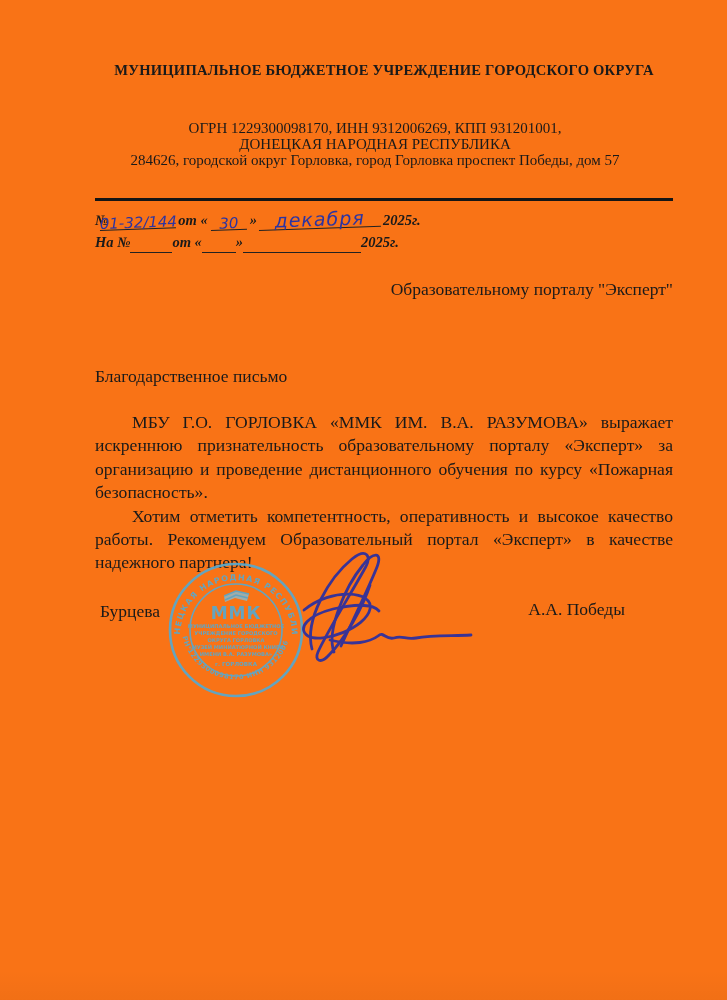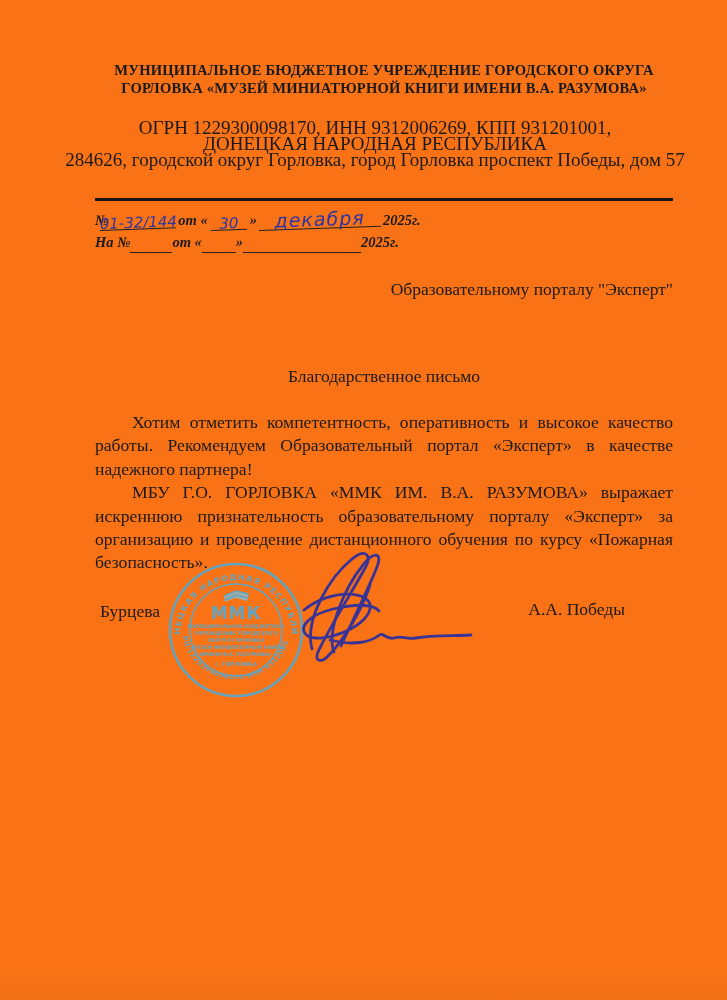"ГОРЛОВКА «МУЗЕЙ МИНИАТЮРНОЙ КНИГИ ИМЕНИ" span { html: <span>ГОРЛОВКА «МУЗЕЙ МИНИАТЮРНОЙ КНИГИ ИМЕНИ В.А. РАЗУМОВА»</span> -> none }
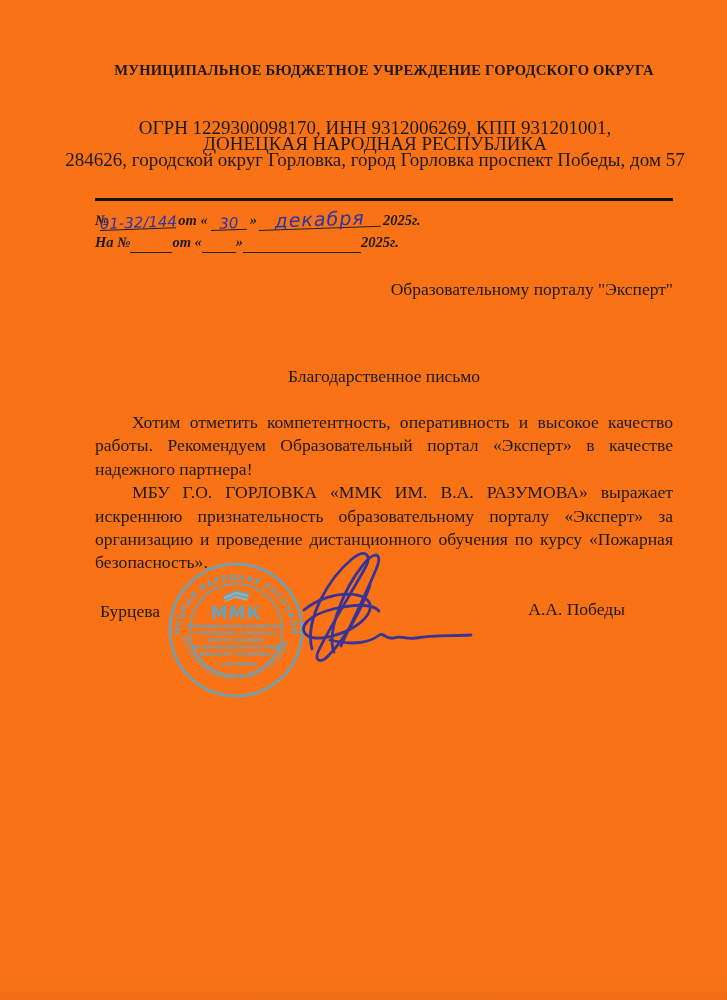"ОГРН 1229300098170, ИНН 9312006269, КПП" .info-block { font-size: 19px -> 15px }
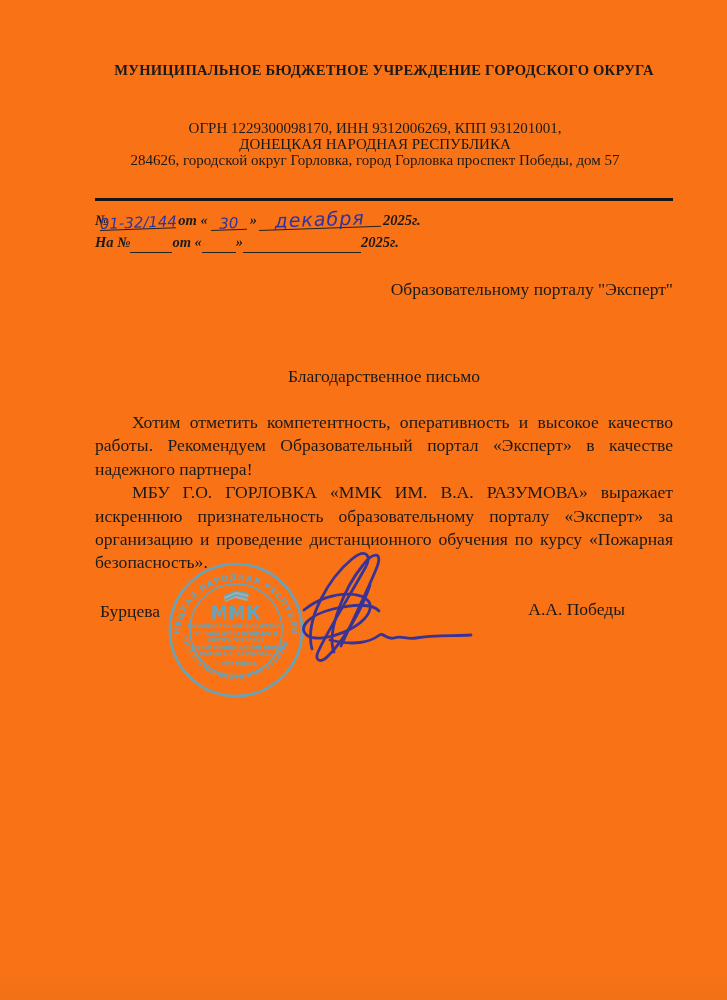"Благодарственное письмо" .doc-title { text-align: center -> none }
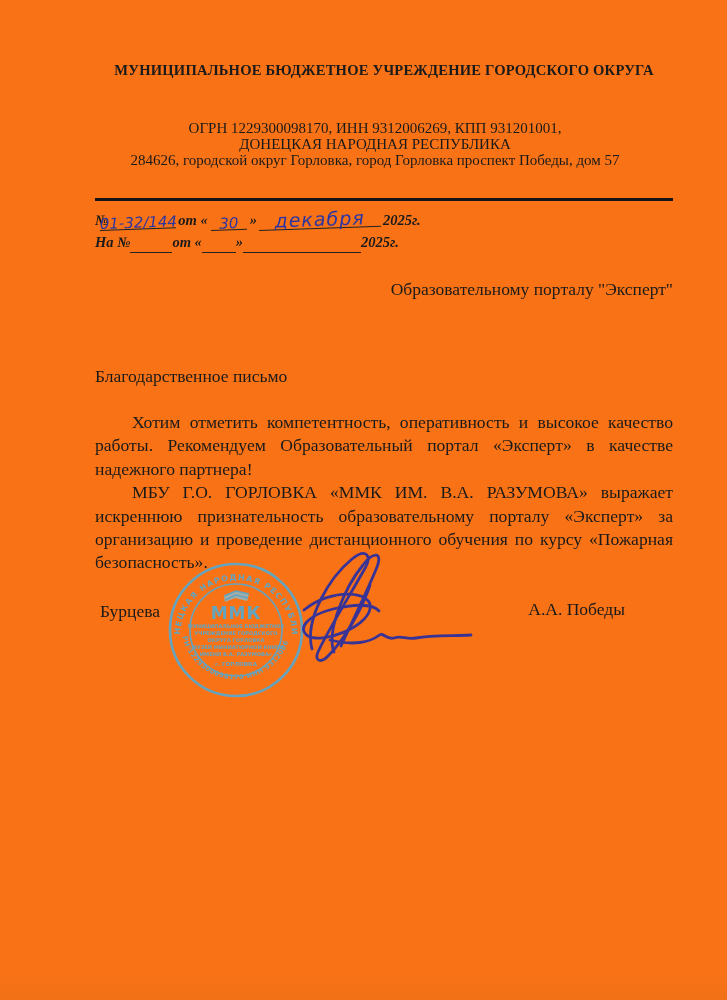"Хотим отметить компетентность," p { order: before "МБУ Г.О. ГОРЛОВКА «ММК ИМ." -> after "МБУ Г.О. ГОРЛОВКА «ММК ИМ." }
